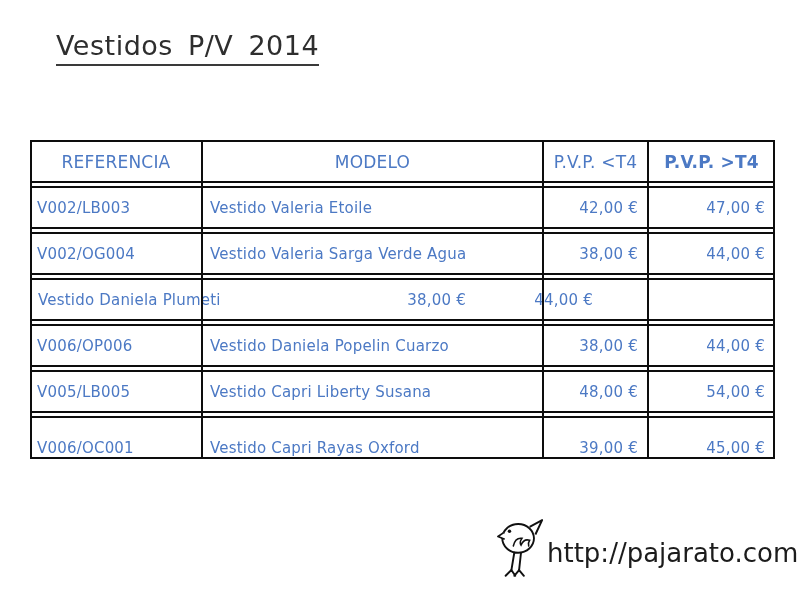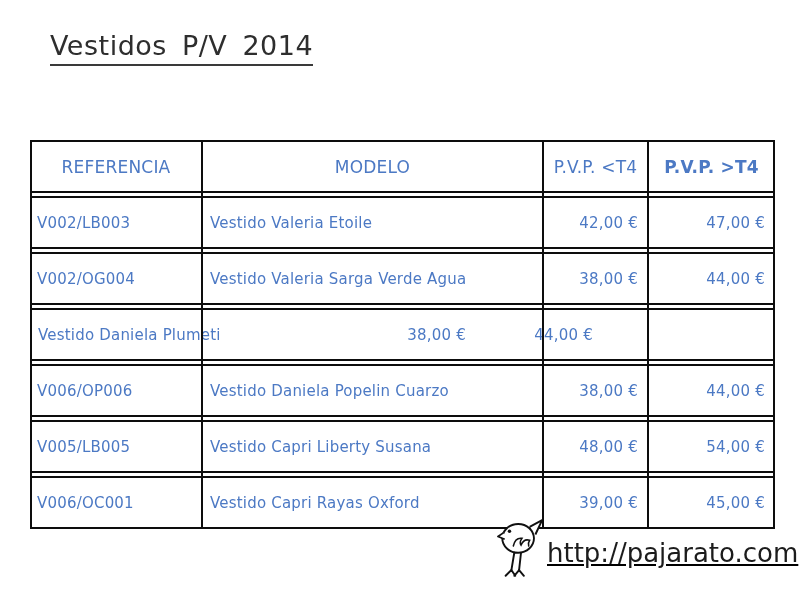"Vestidos P/V 2014" .page-title { left: 50px -> 56px }
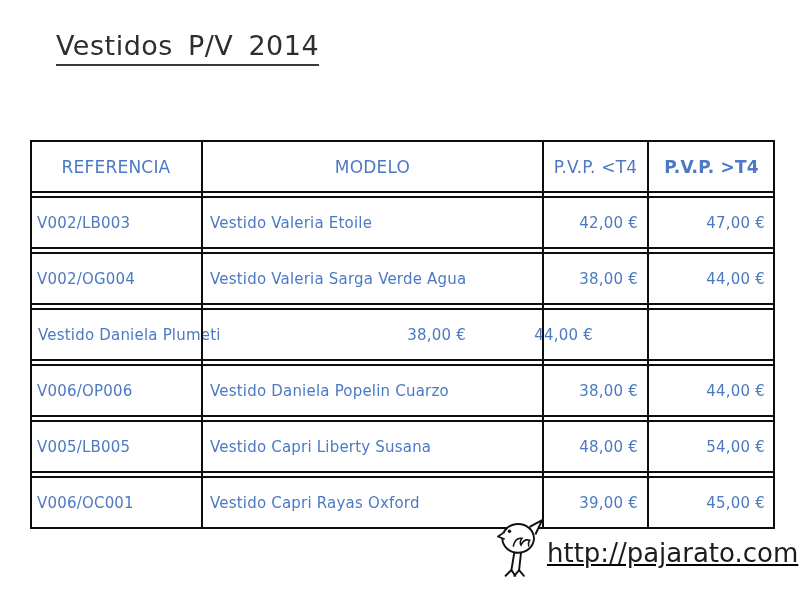"REFERENCIA" .t-row { height: 53px -> 43px }
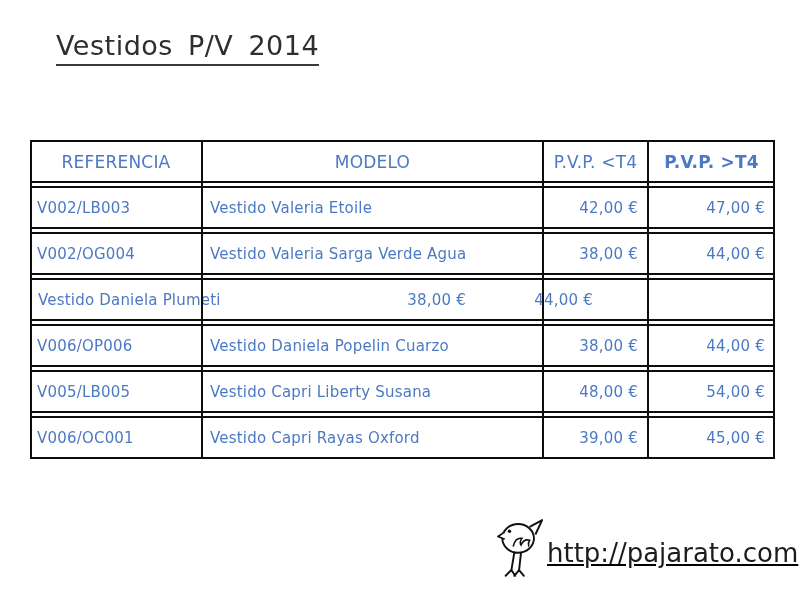"V006/OC001" .t-row:last-child { align-items: none -> flex-end }
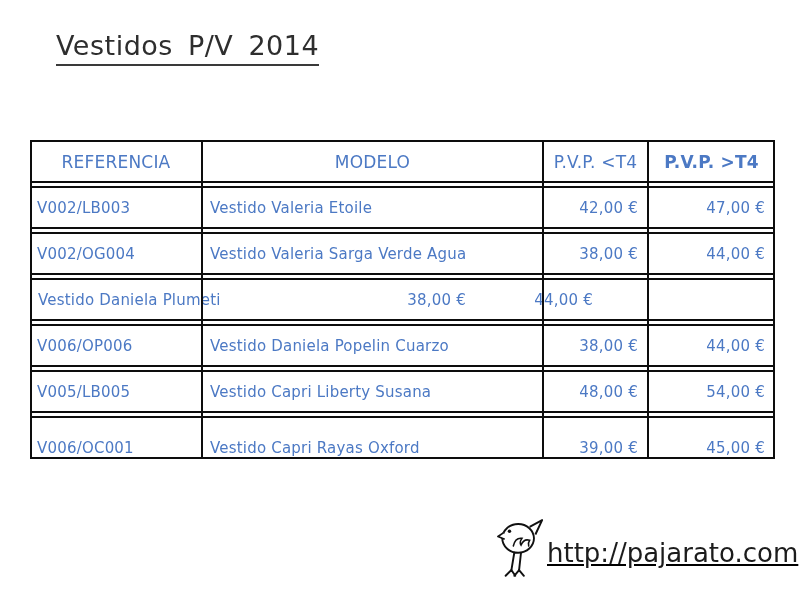"http://pajarato.com" .footer-mark { text-decoration: underline -> none }
